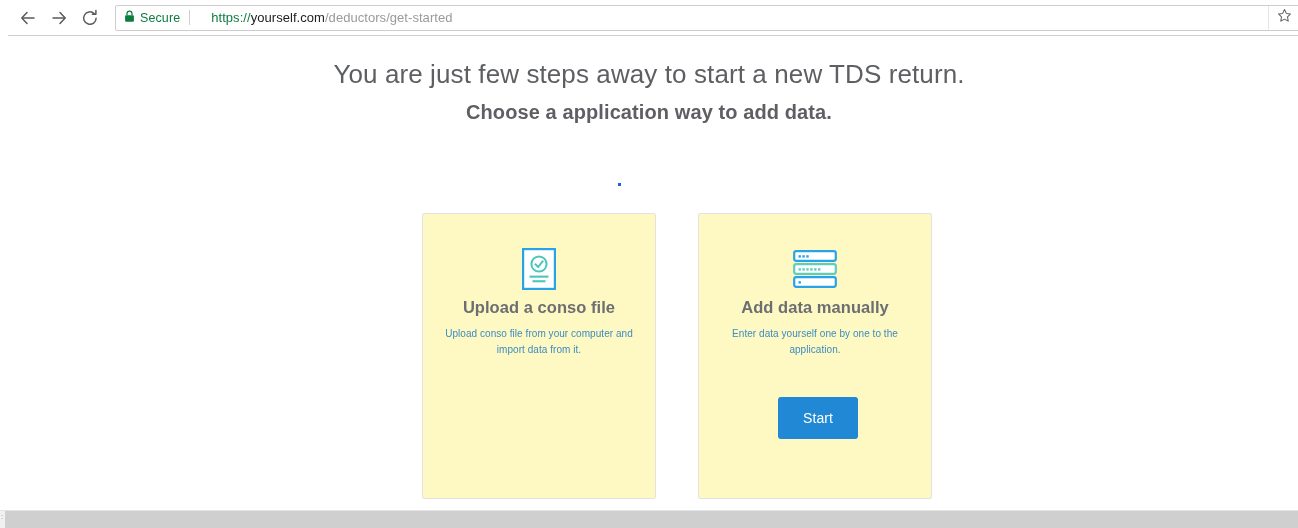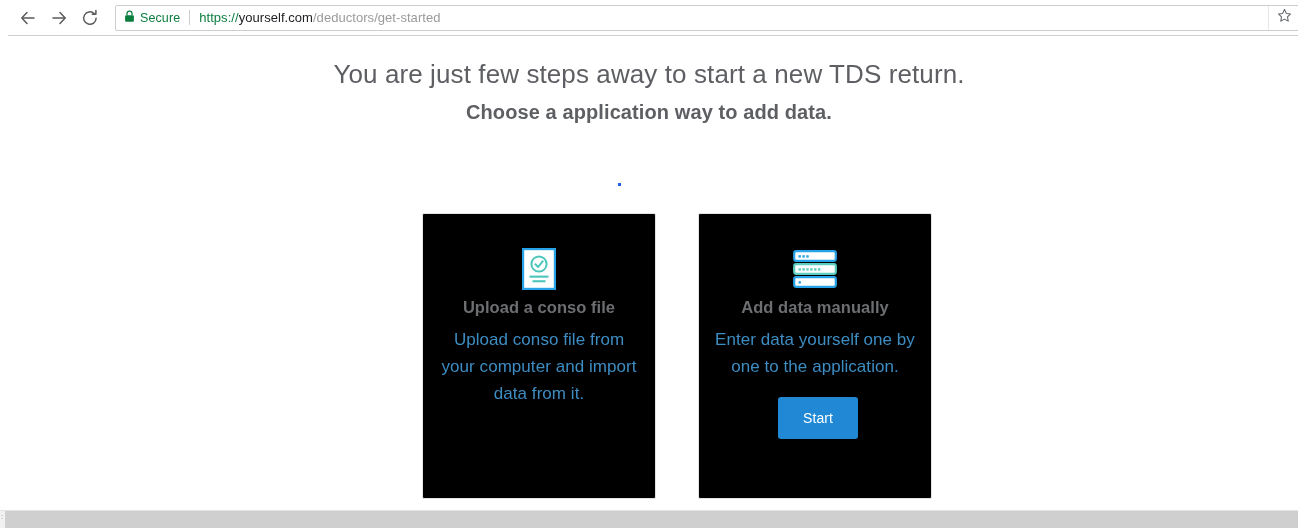"https://" .url-scheme { margin-left: none -> 12px }
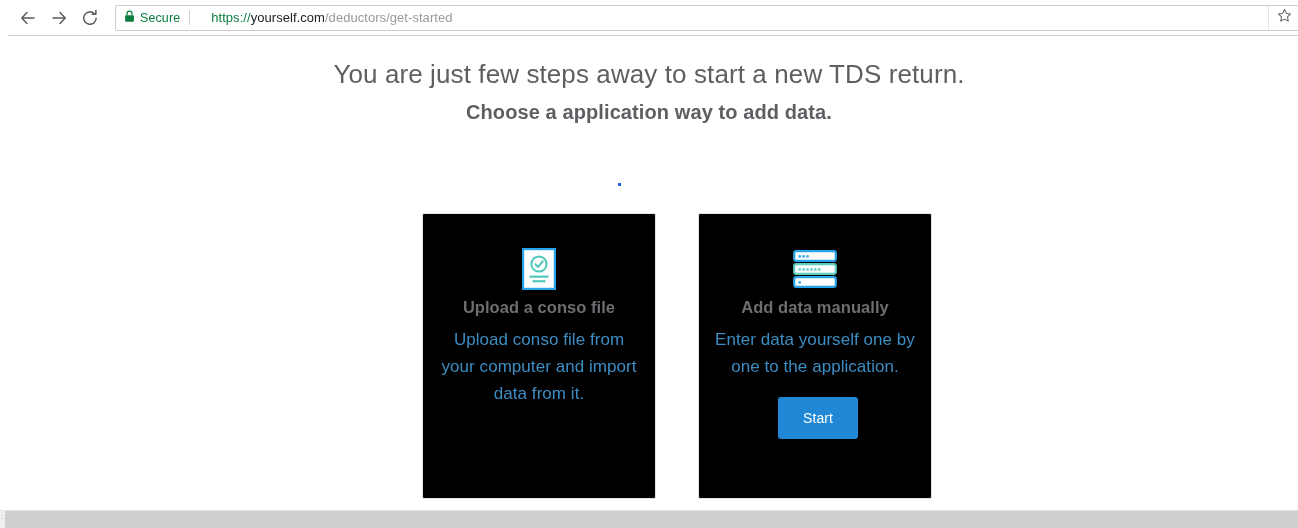"Upload a conso file" .card { background: #000000 -> #fef9c3 }
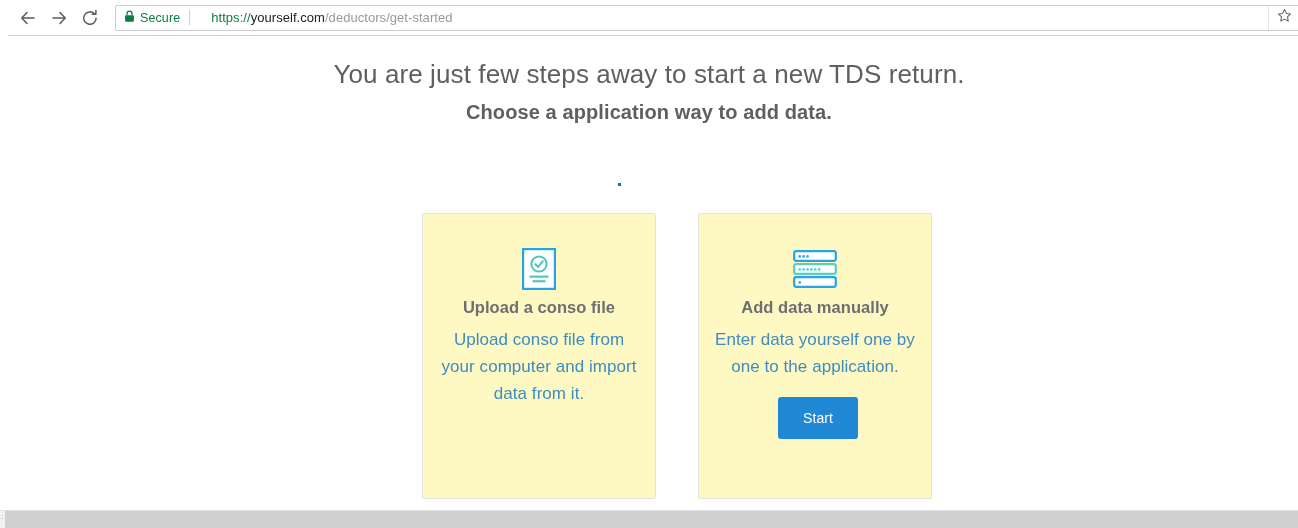"Upload conso file from your" .card-desc { font-size: 17px -> 10px; line-height: 27px -> 16px }
